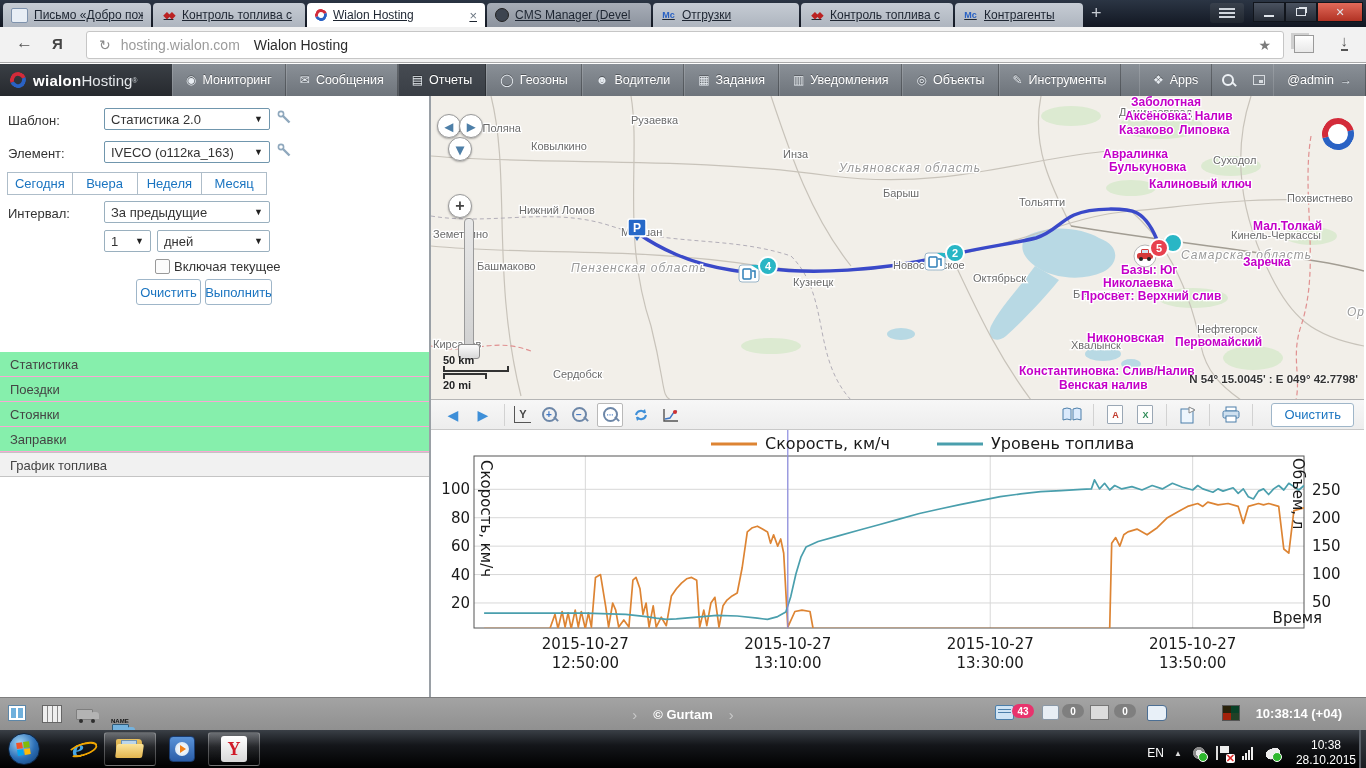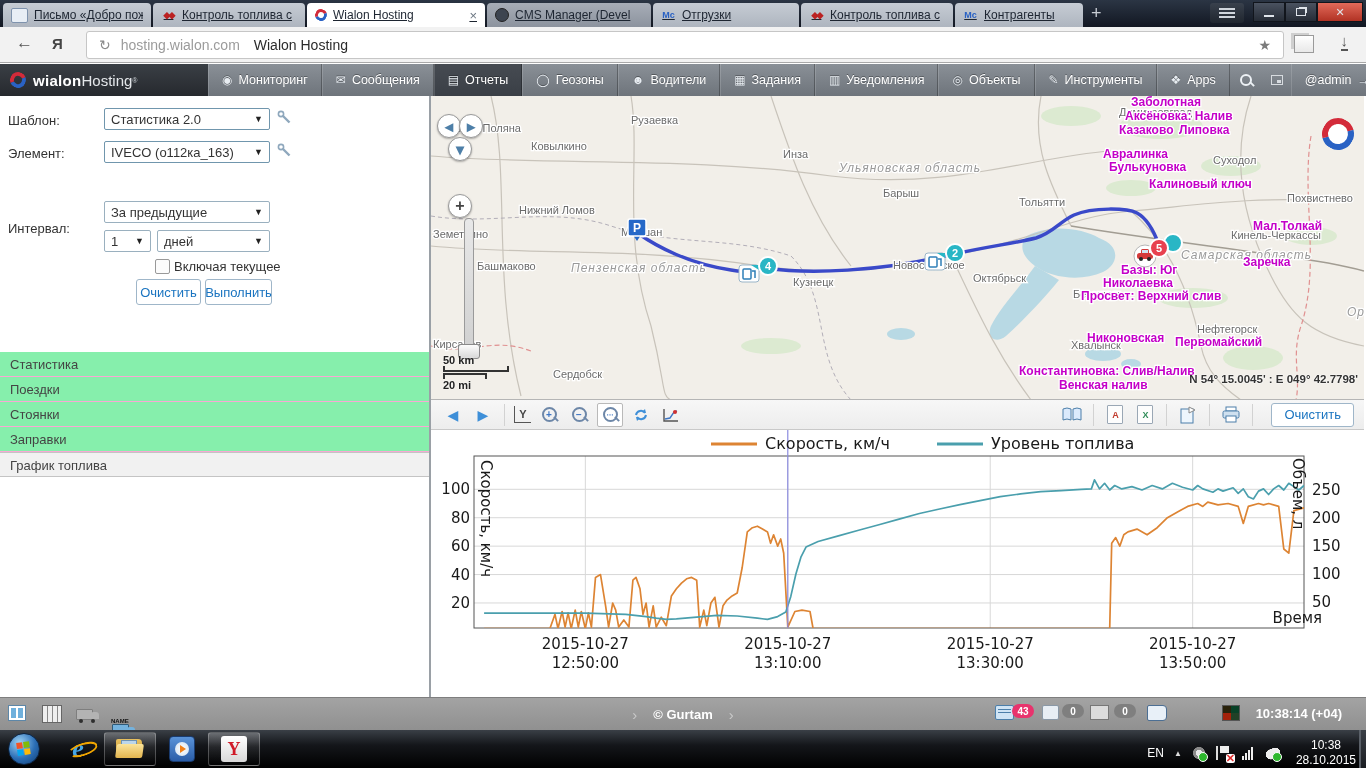"wialon" #logo { width: 208px -> 172px }
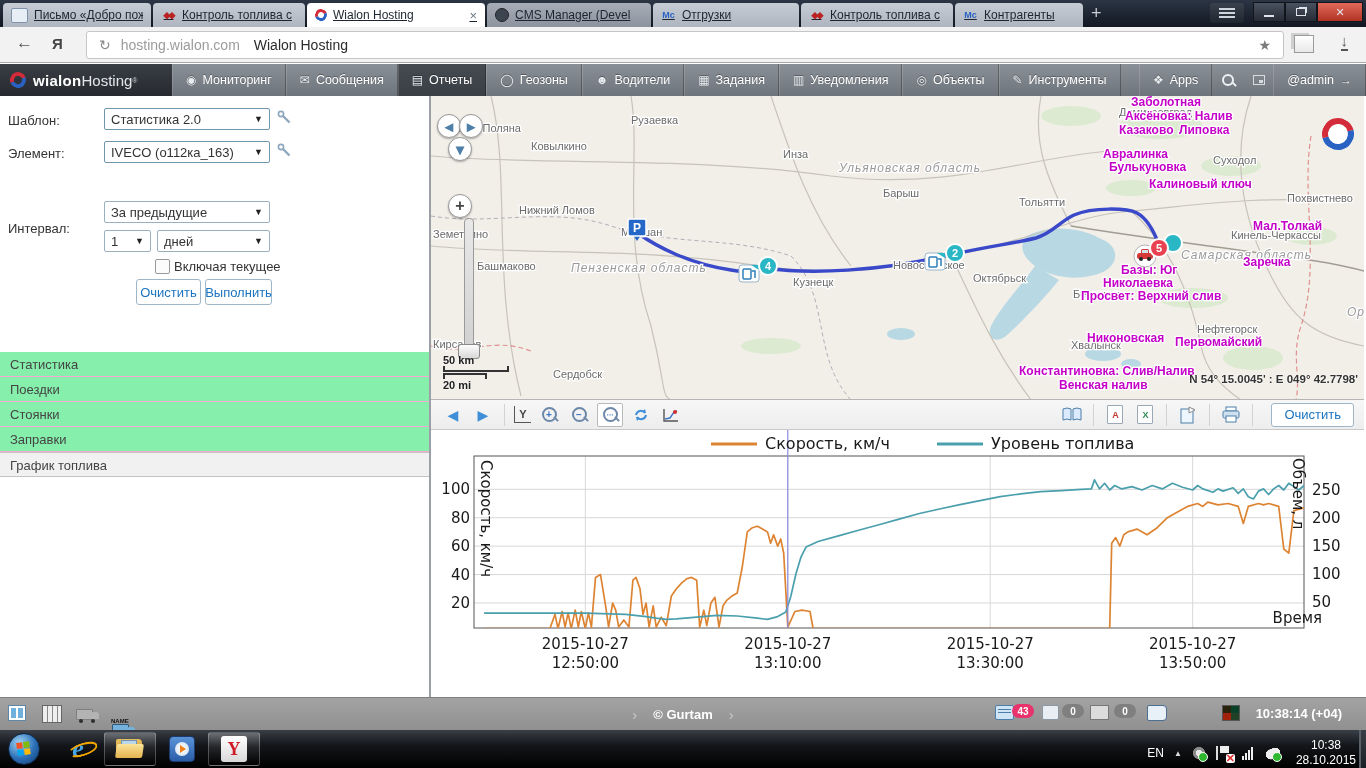"Сегодня" div { html: none -> <div> <div>Сегодня</div> <div>Вчера</div> <div>Неделя</div> <div>Месяц</div> </div> }
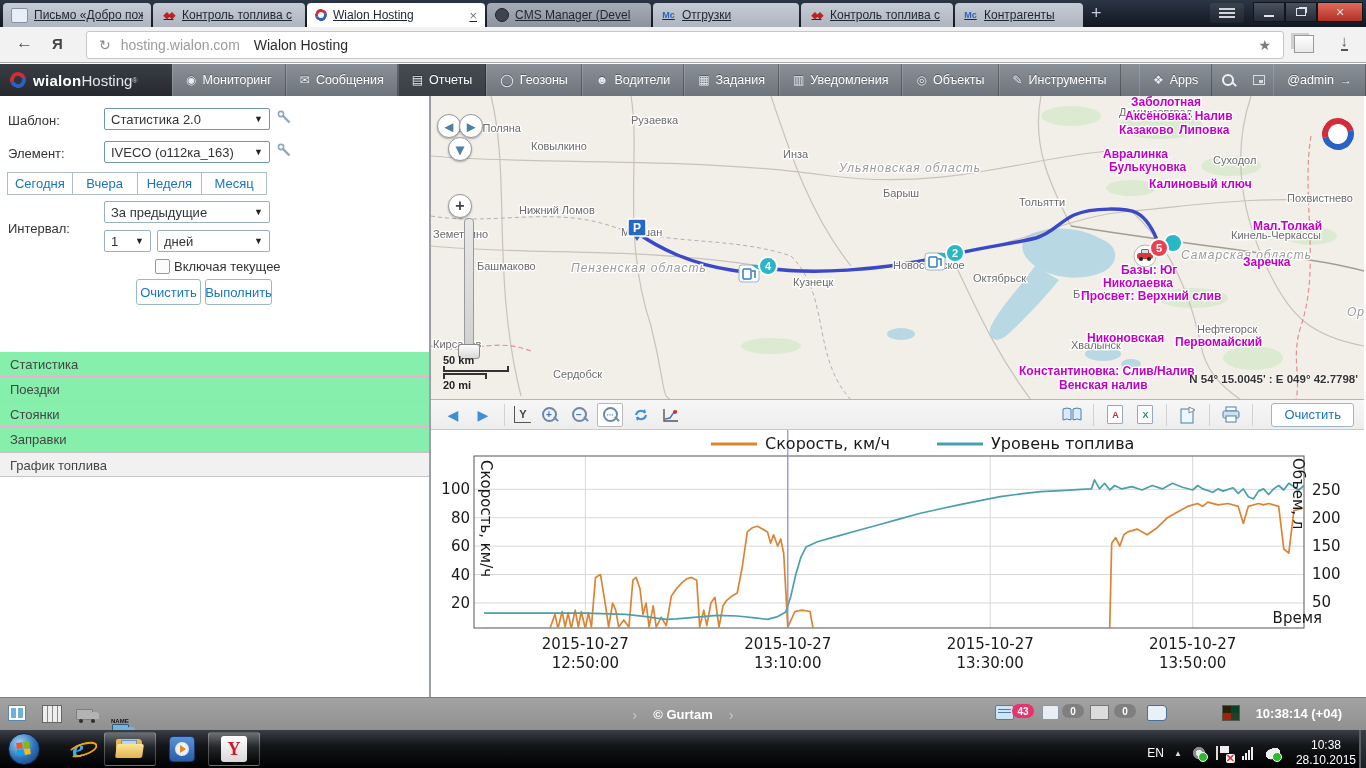"Интервал:" span.sb-label { top: 125px -> 110px }
